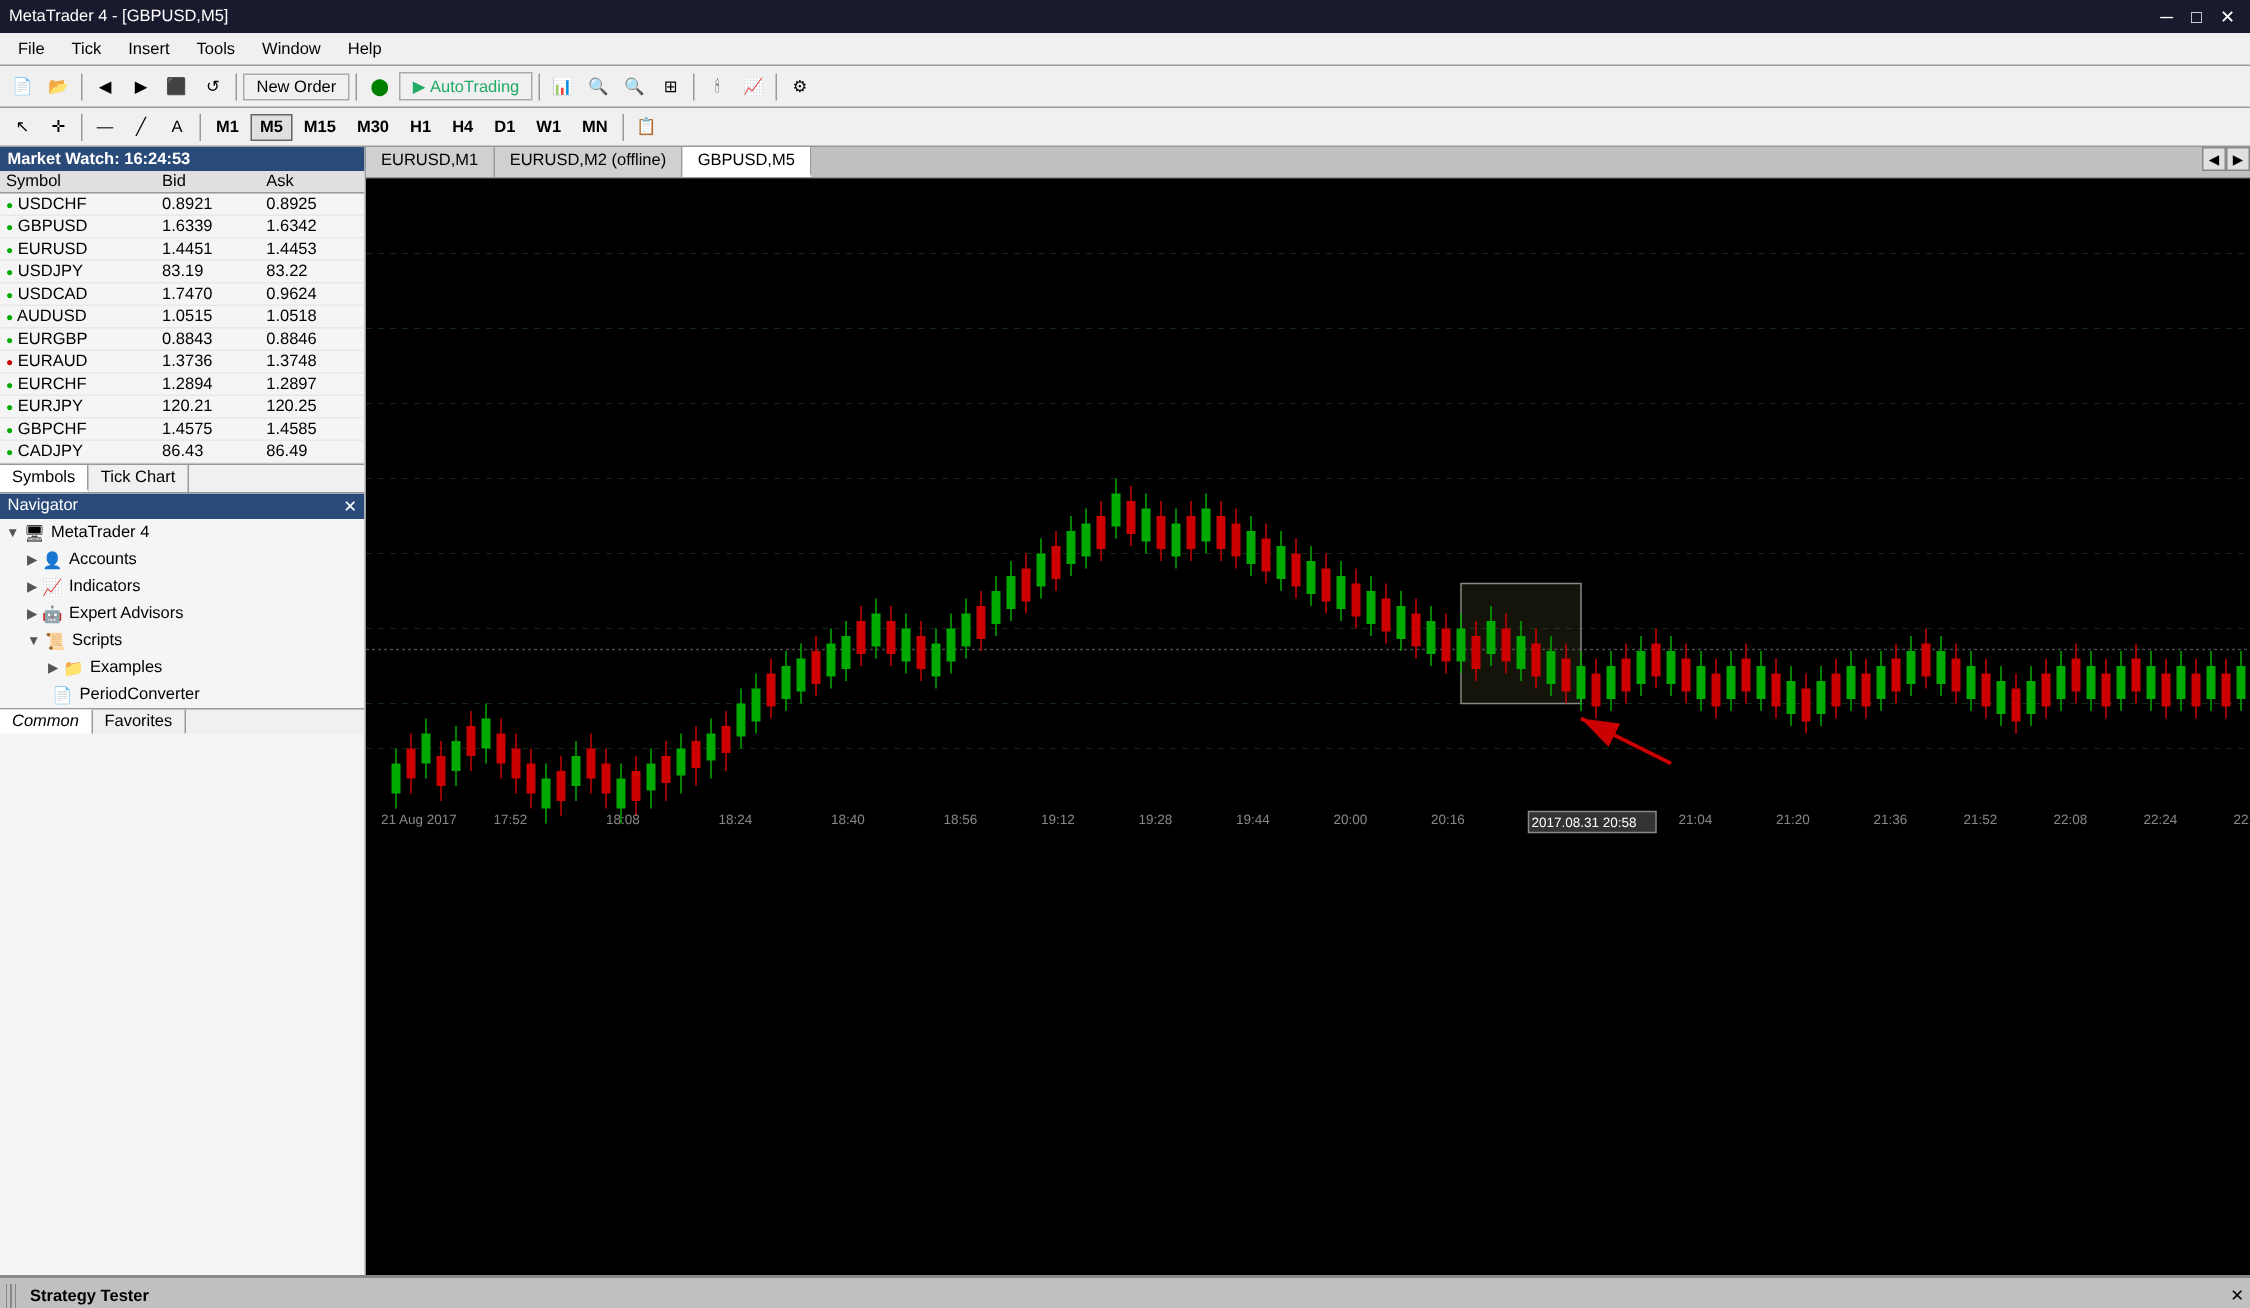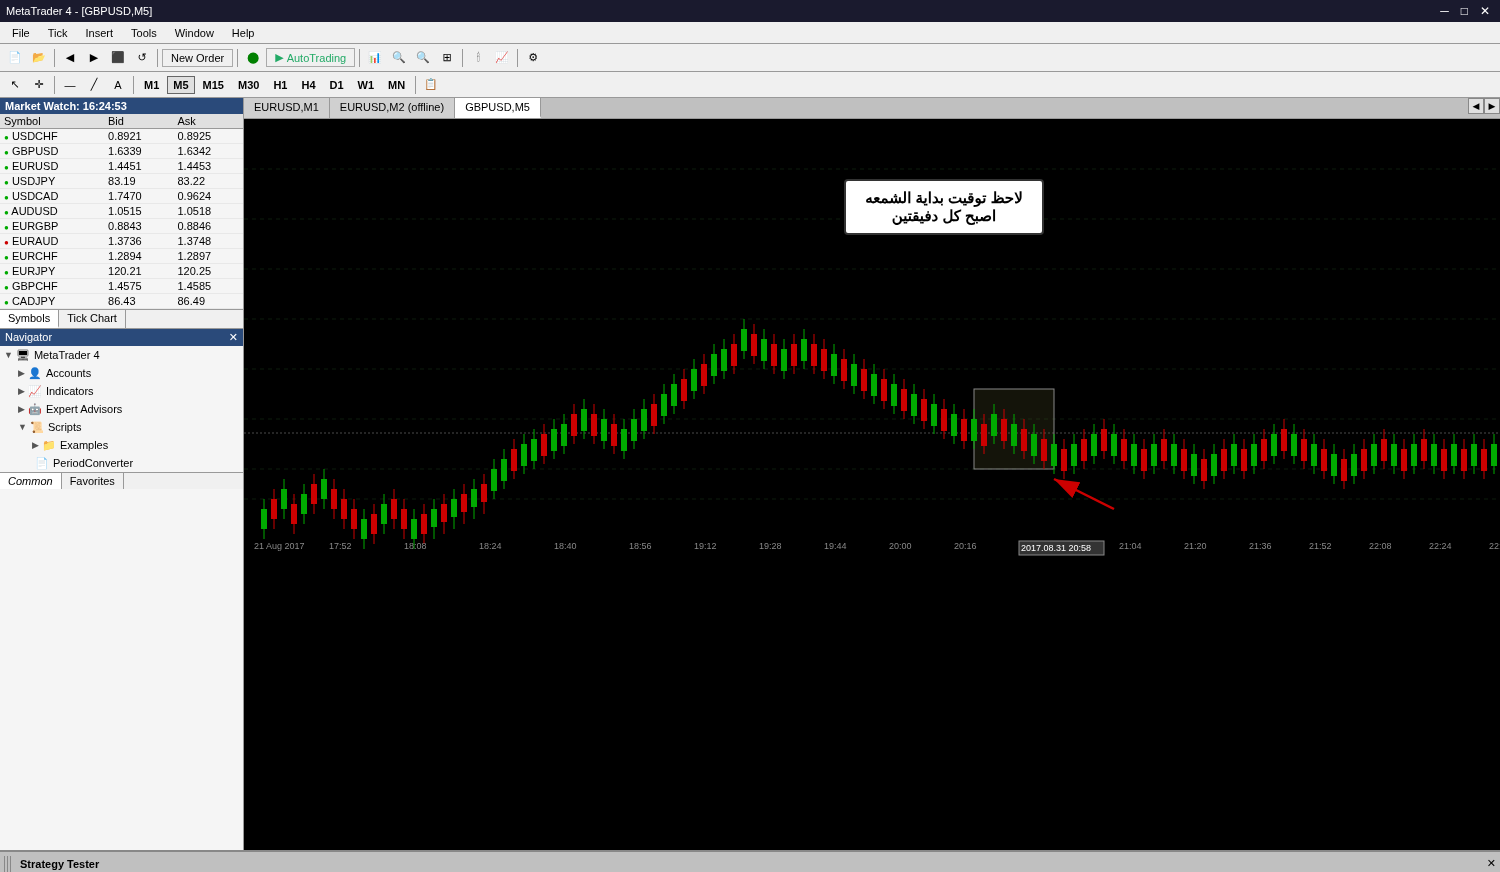"لاحظ توقيت بداية الشمعه" div.annotation-box { html: <div> <span>لاحظ توقيت بداية الشمعه</span><br> <span>اصبح كل دفيقتين</span> </div> -> none }
